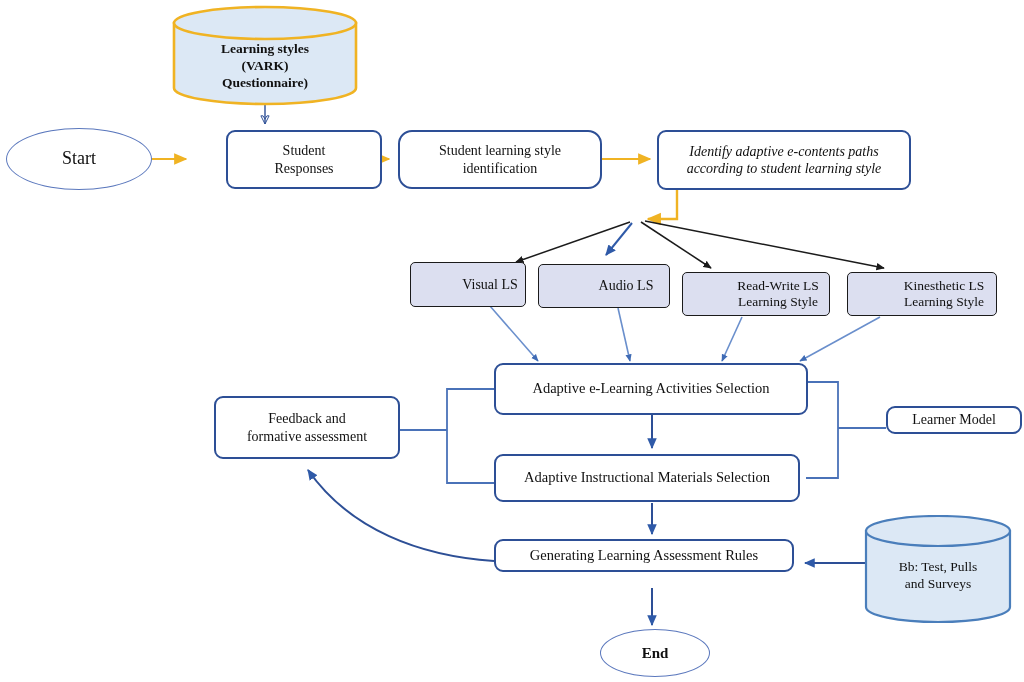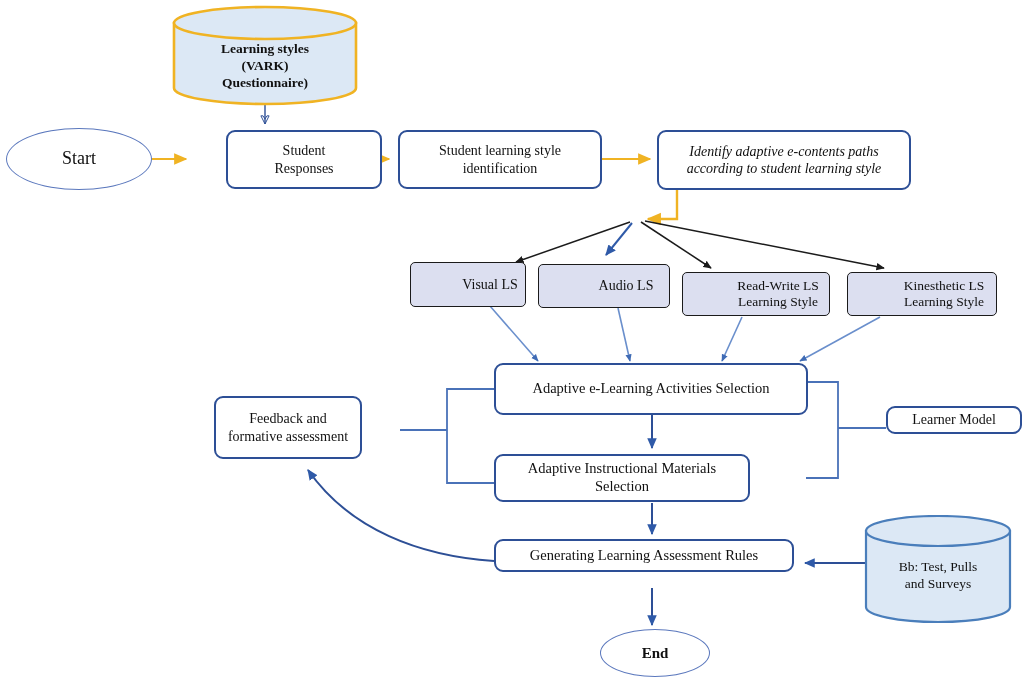"Student learning style" div.node { border-radius: none -> 14px }
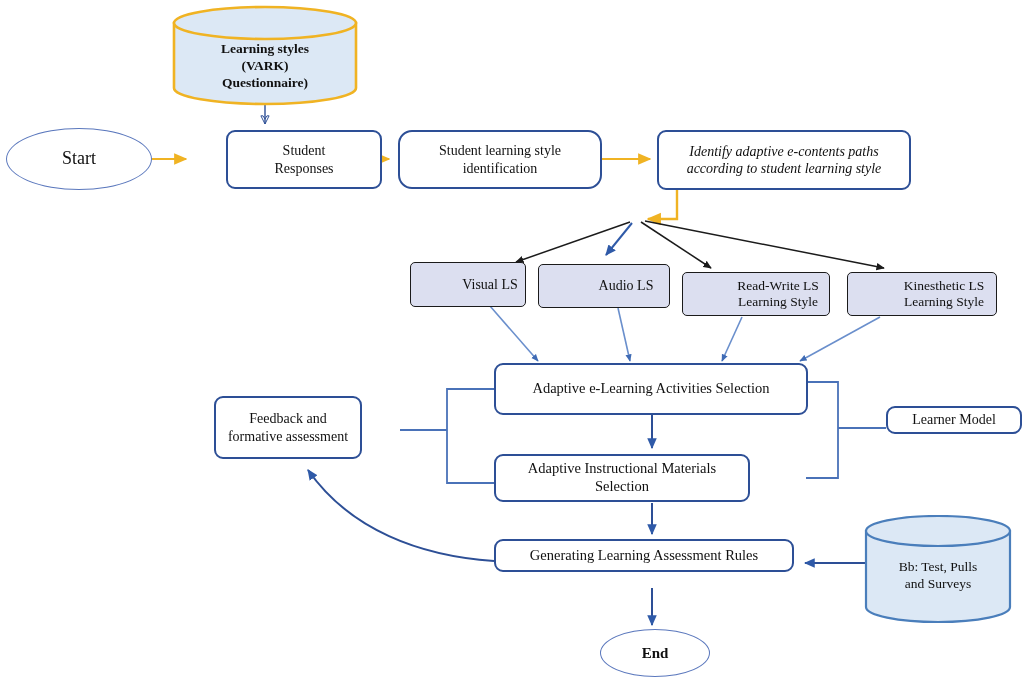"Feedback and" div.node { width: 148px -> 186px }
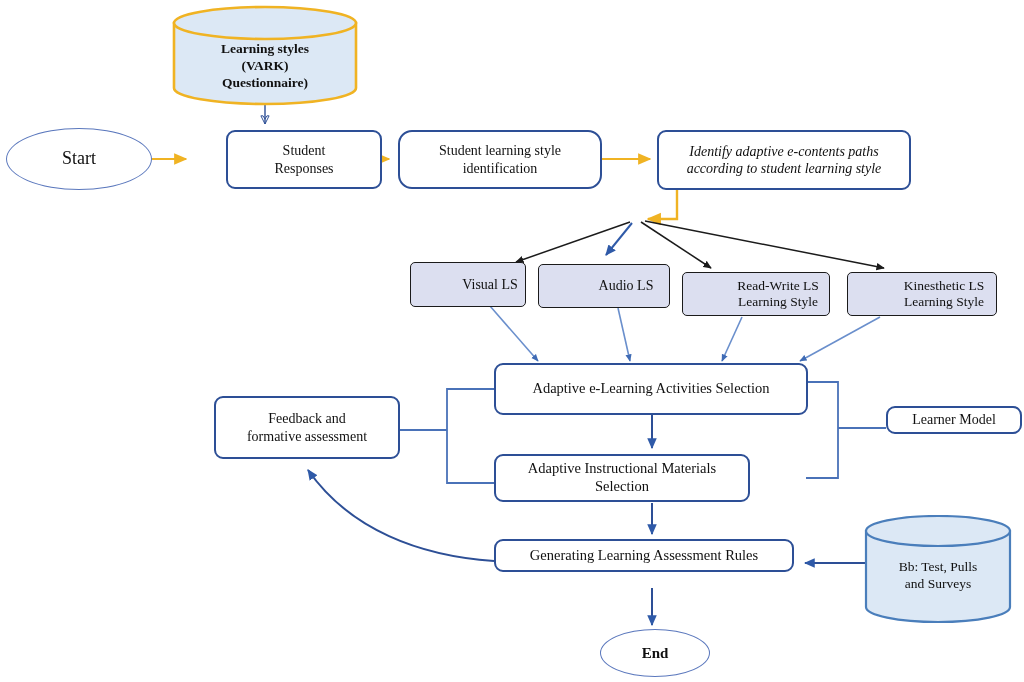"Adaptive Instructional Materials" div.node { width: 256px -> 306px }
